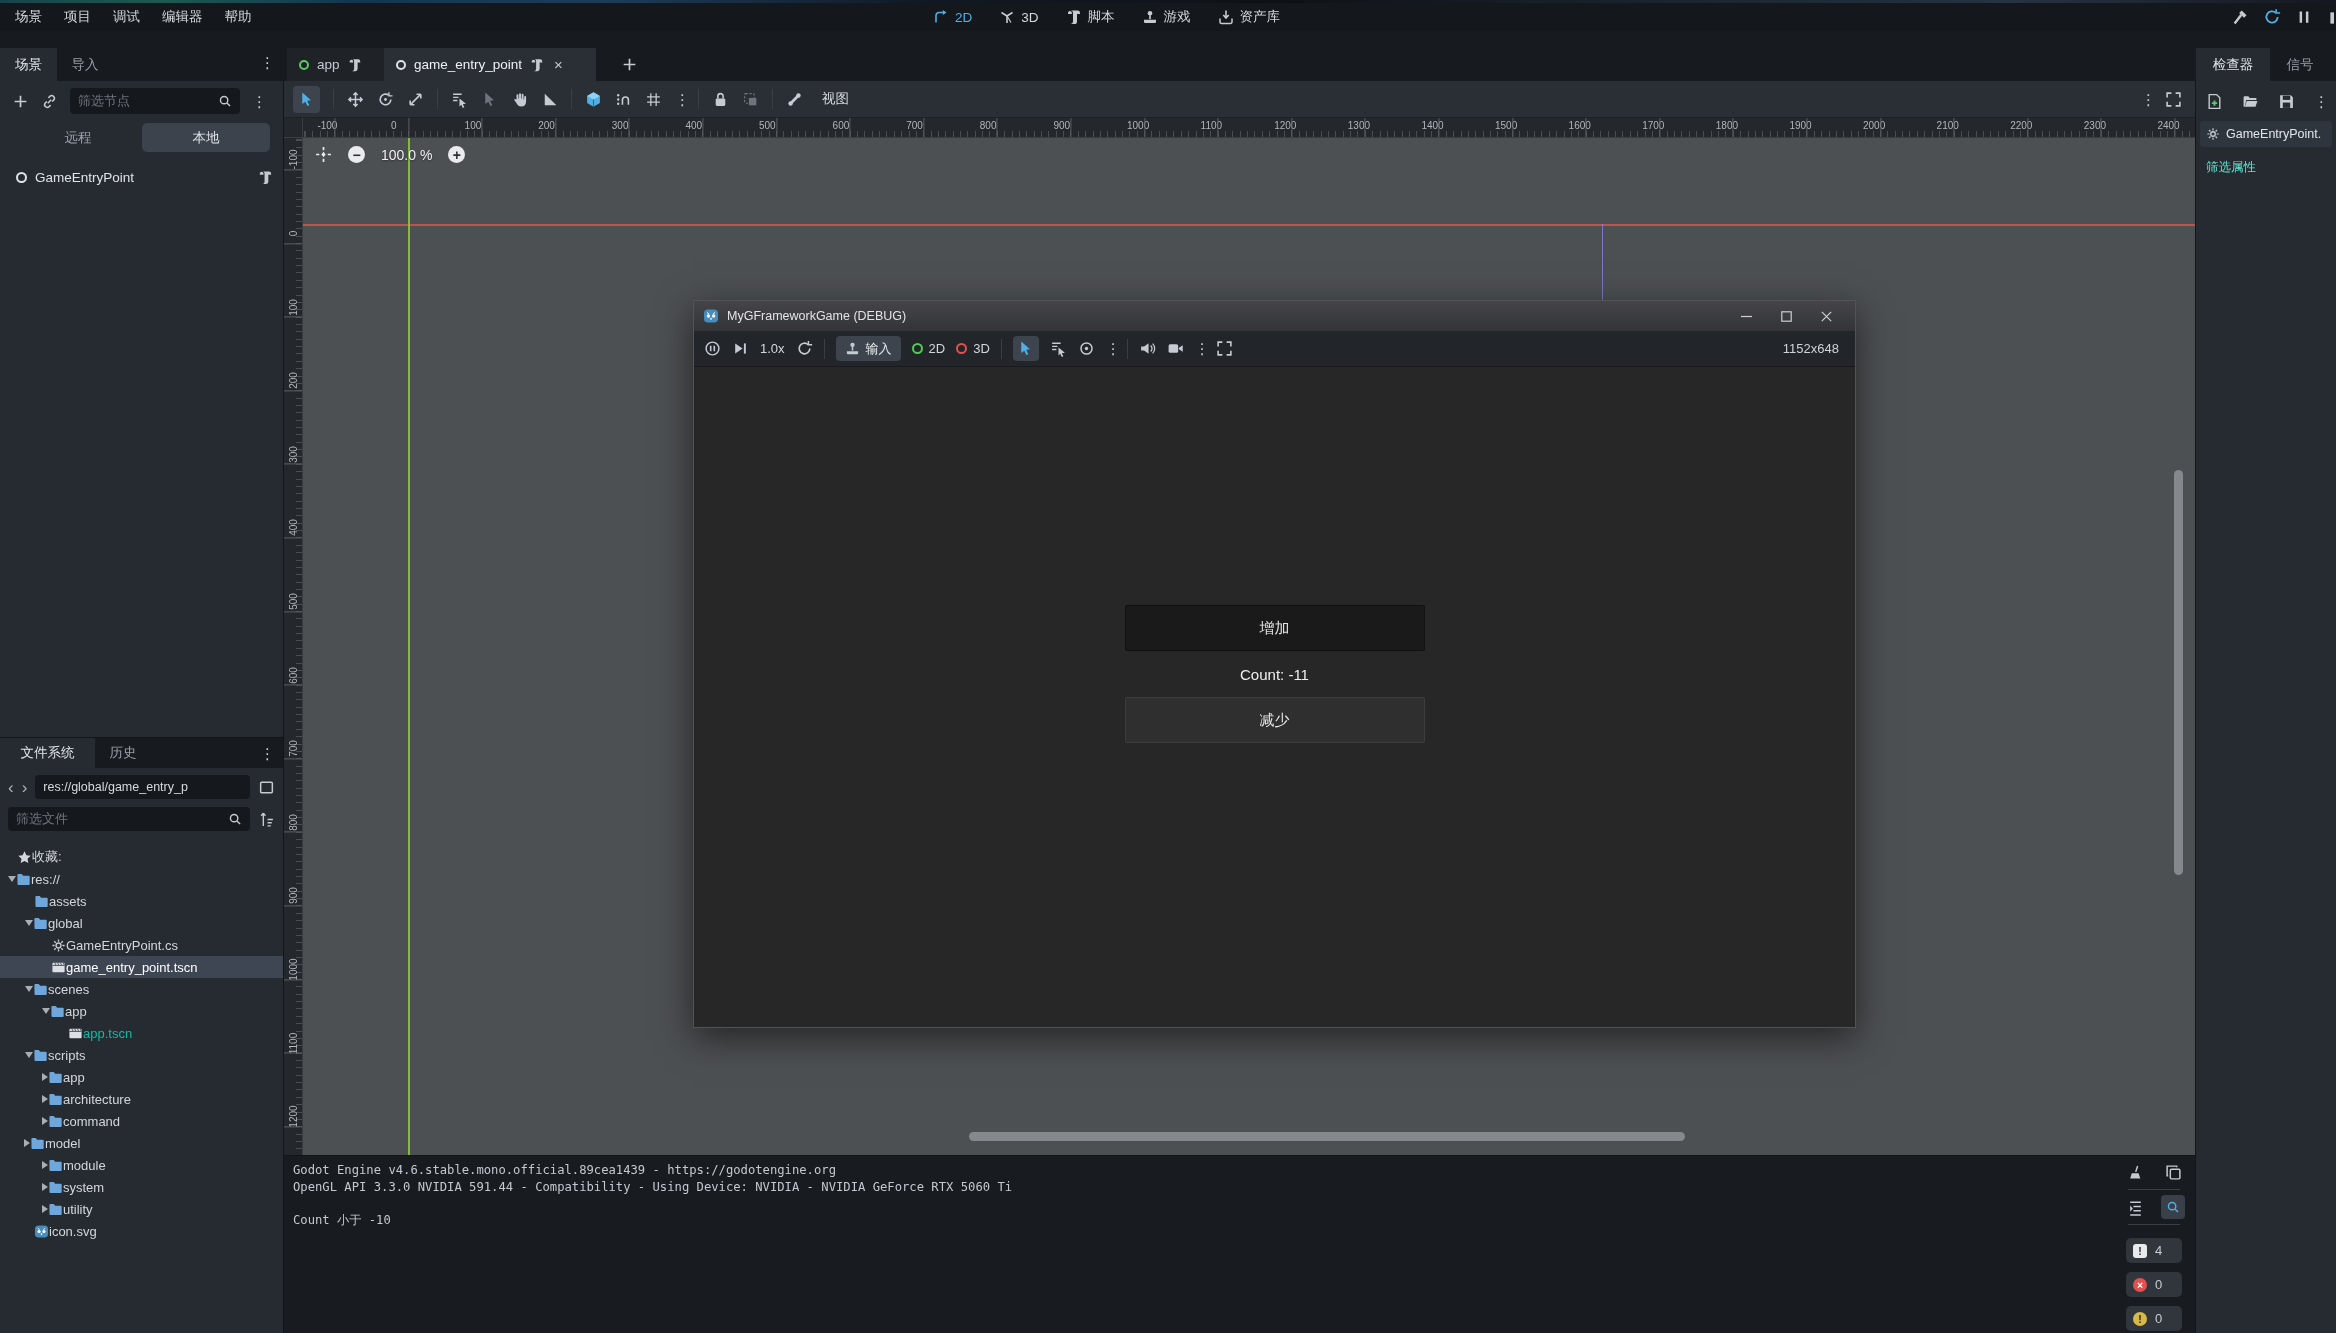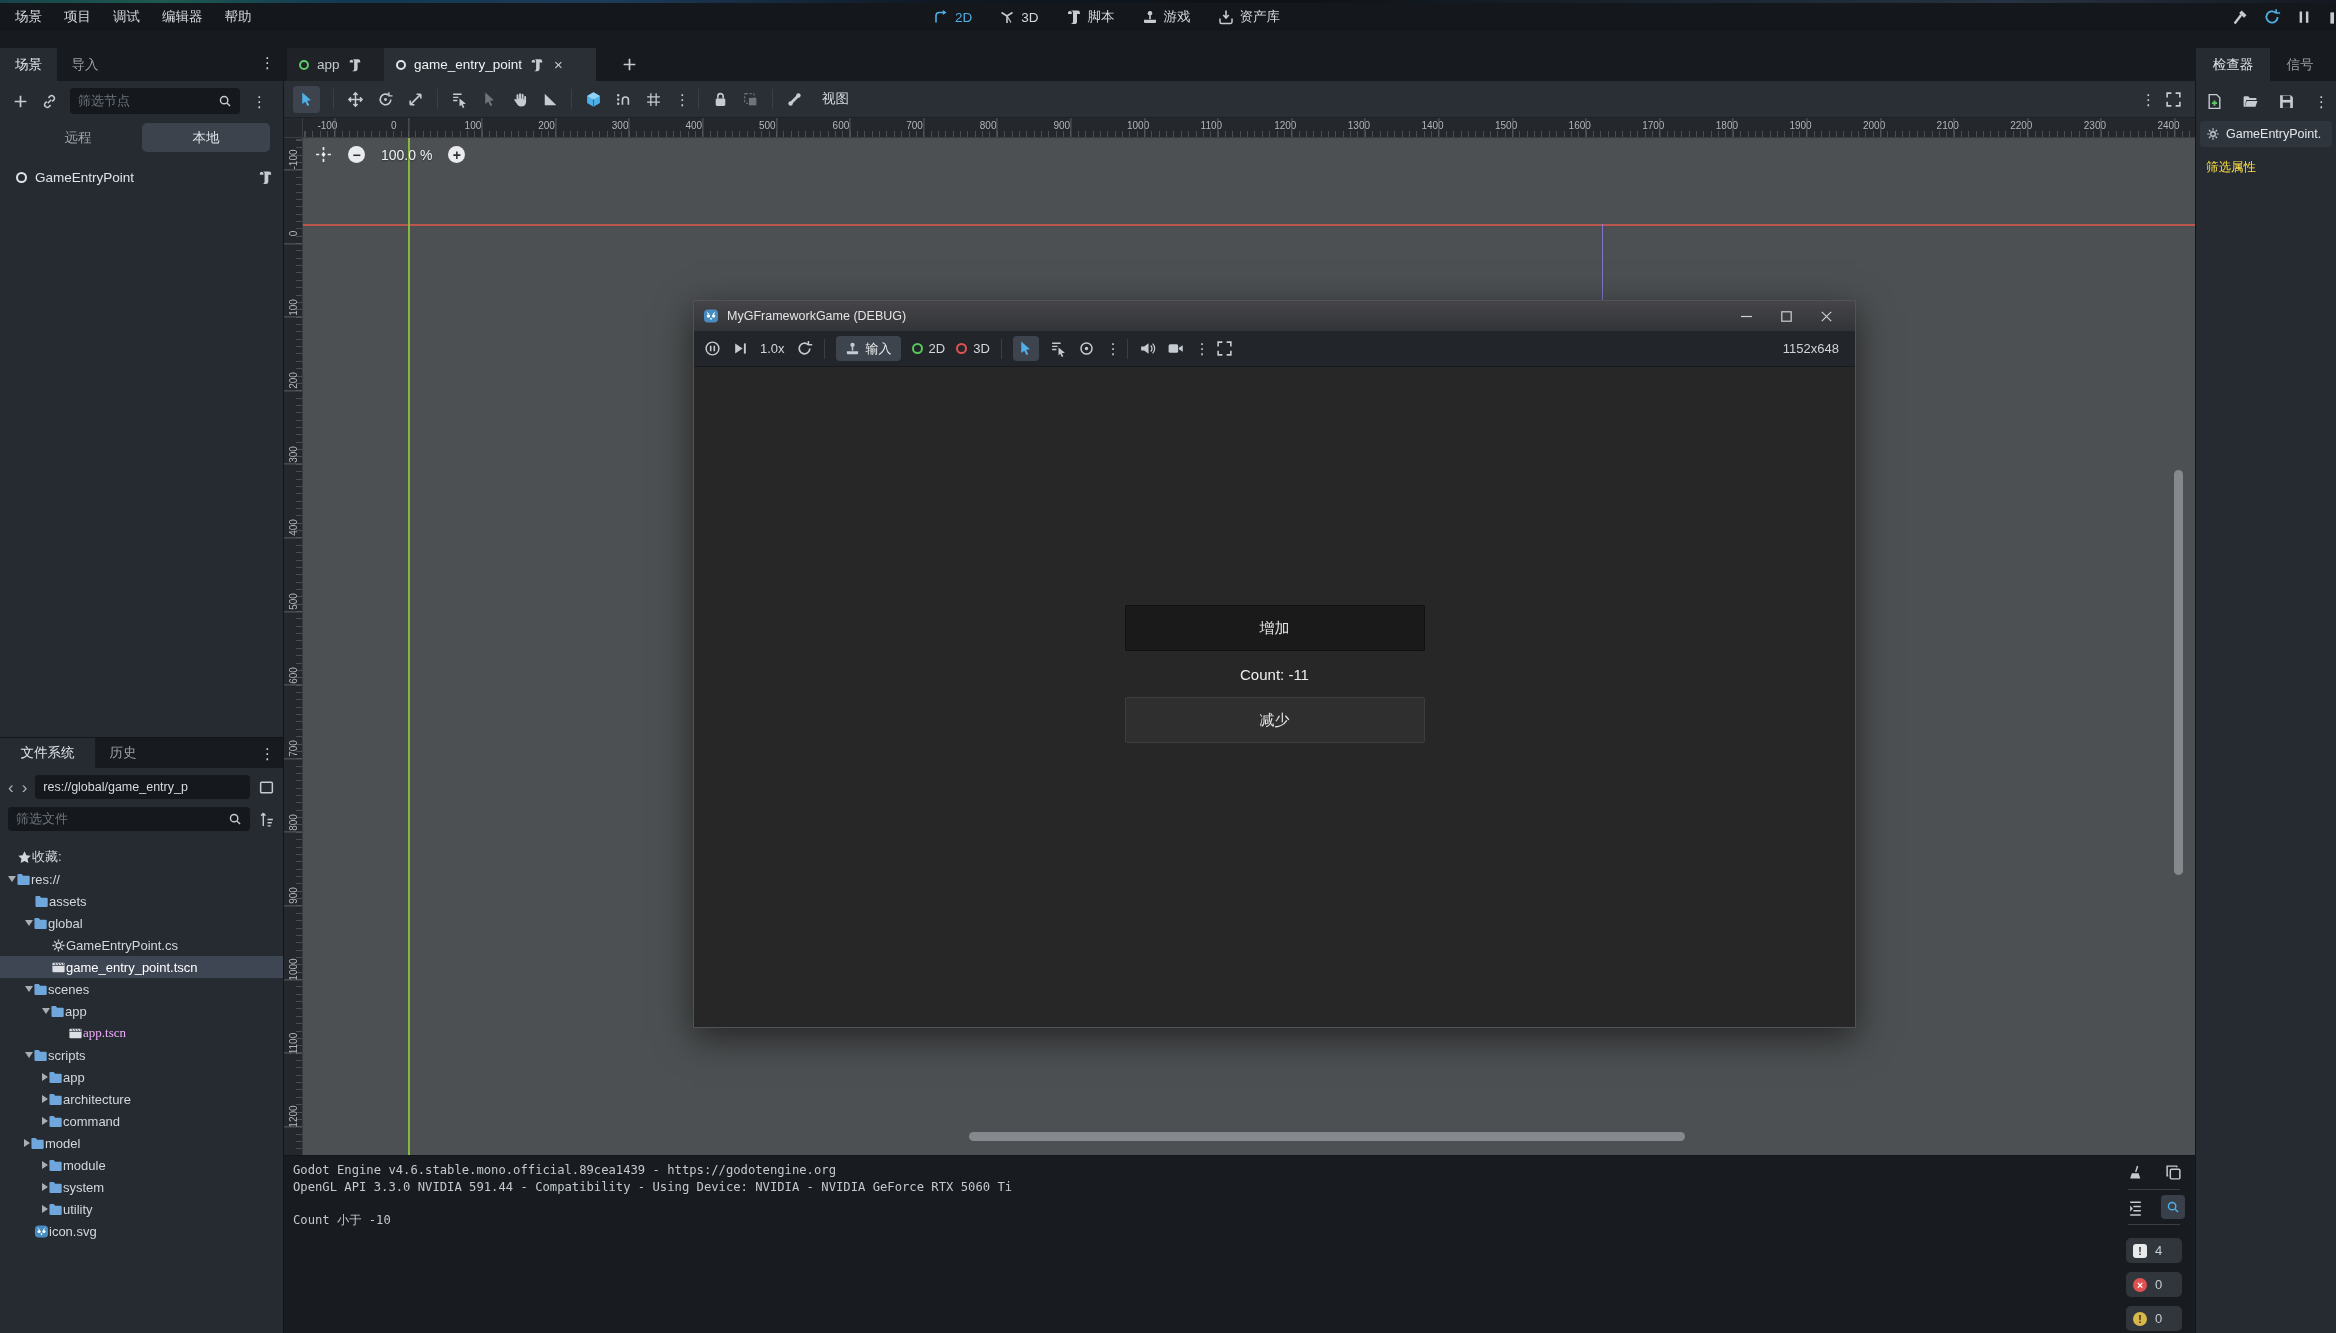"筛选属性" #insp-filter { color: #fde047 -> #5eead4 }
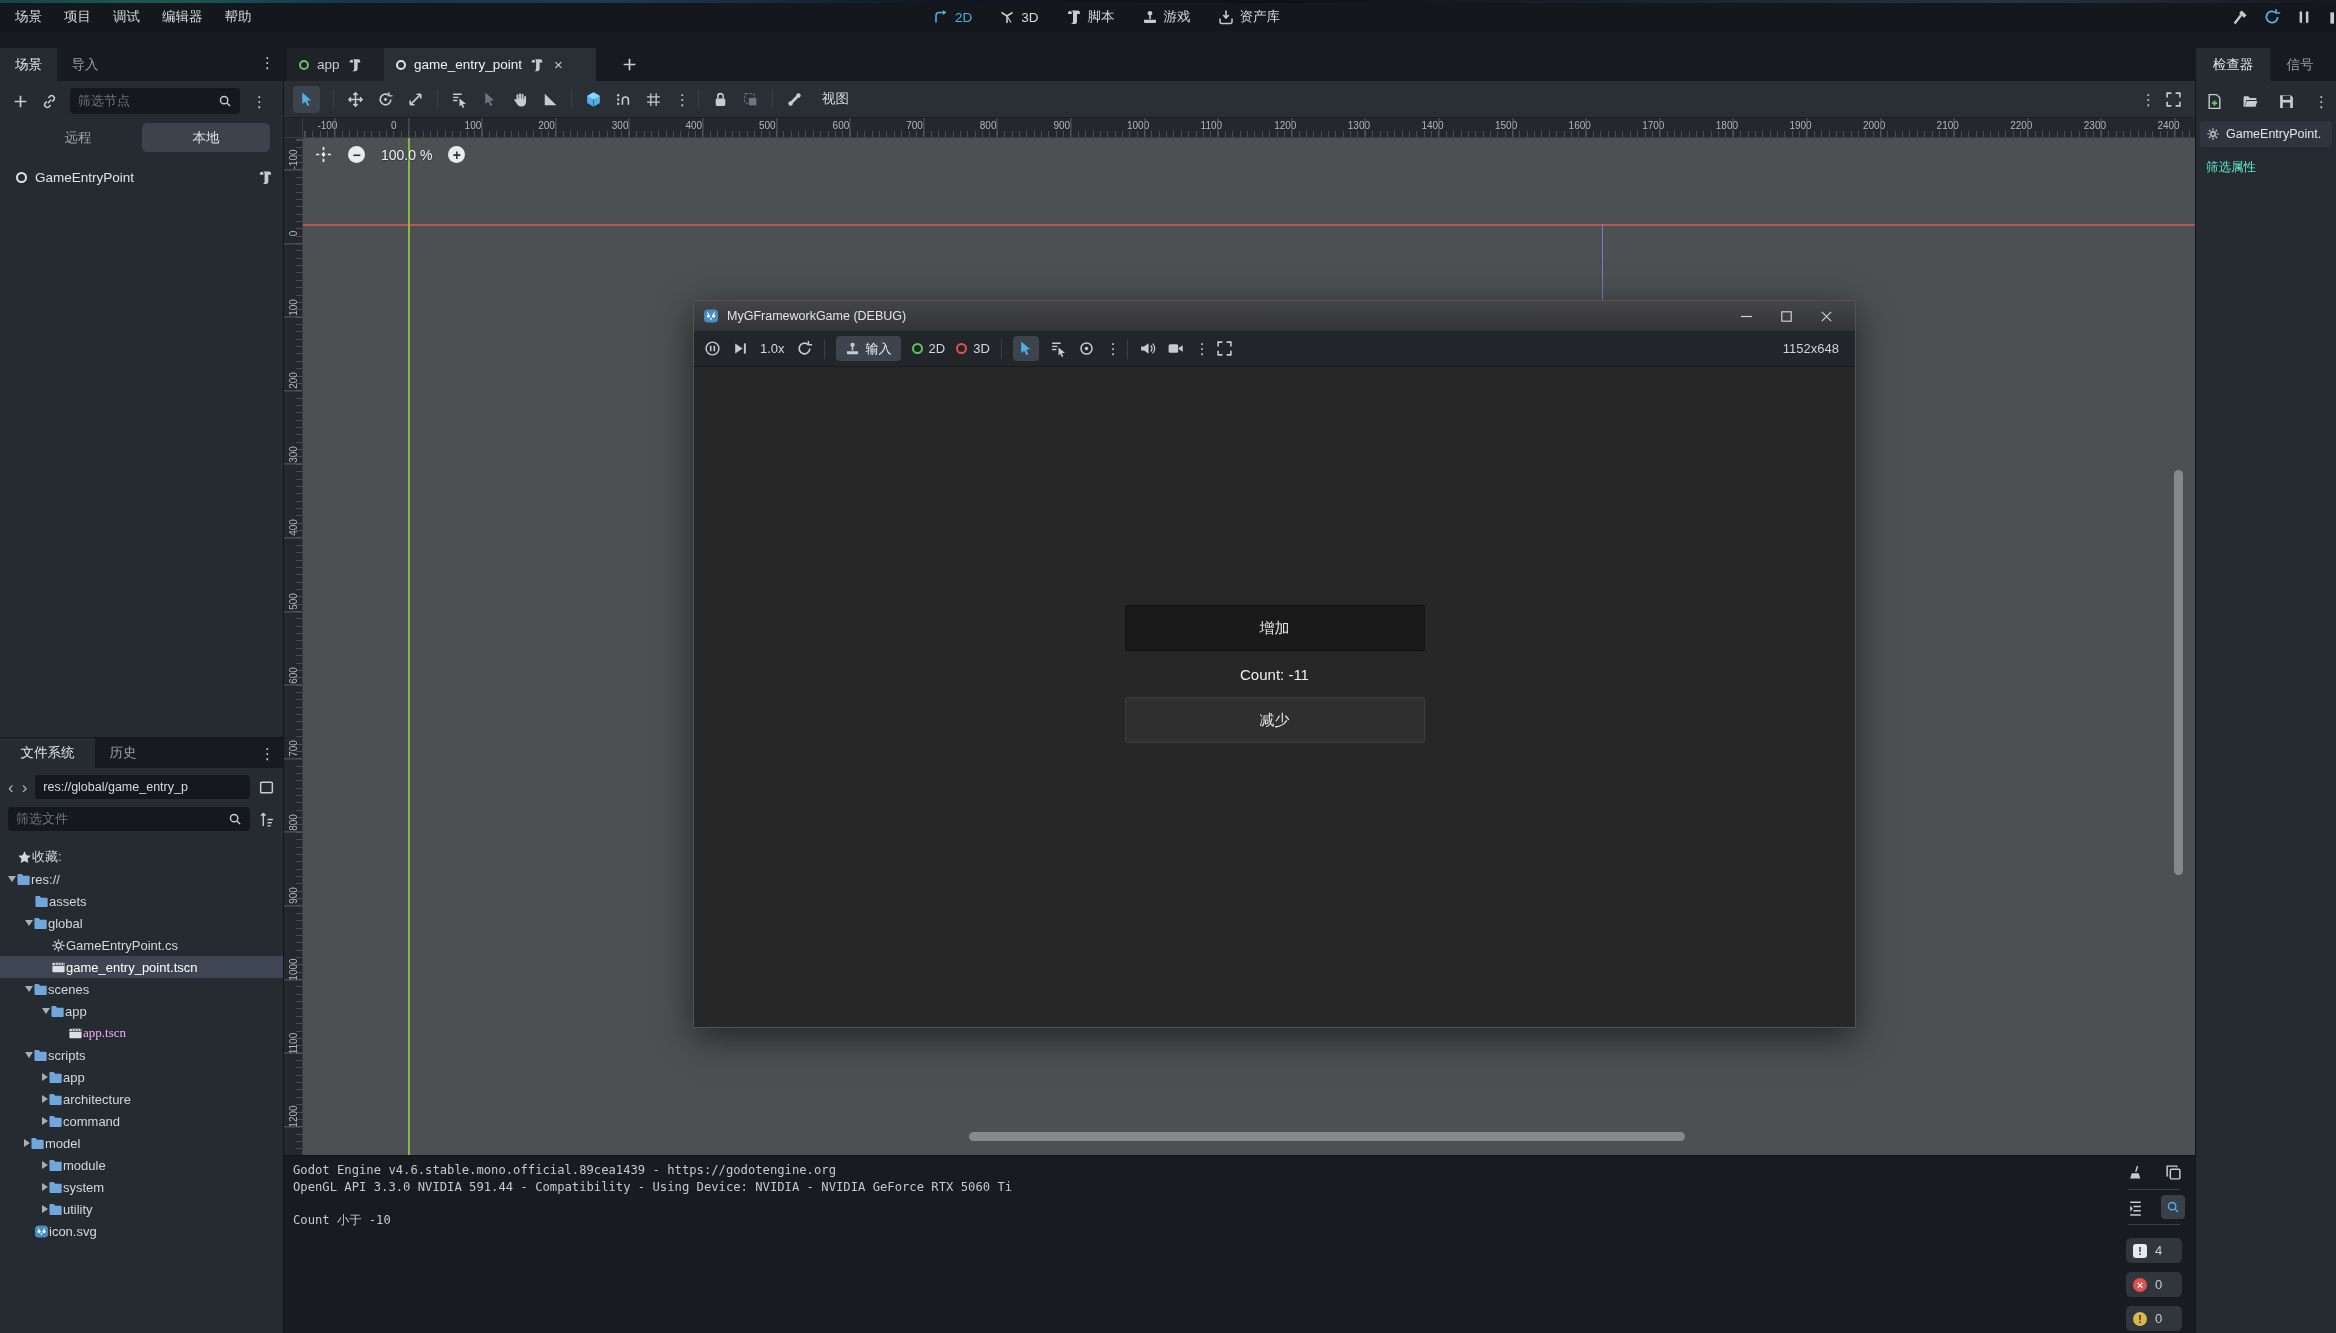"app.tscn" .frow.highlight { color: #f0abfc -> #14b8a6; font-family: Liberation Serif, serif -> none }
